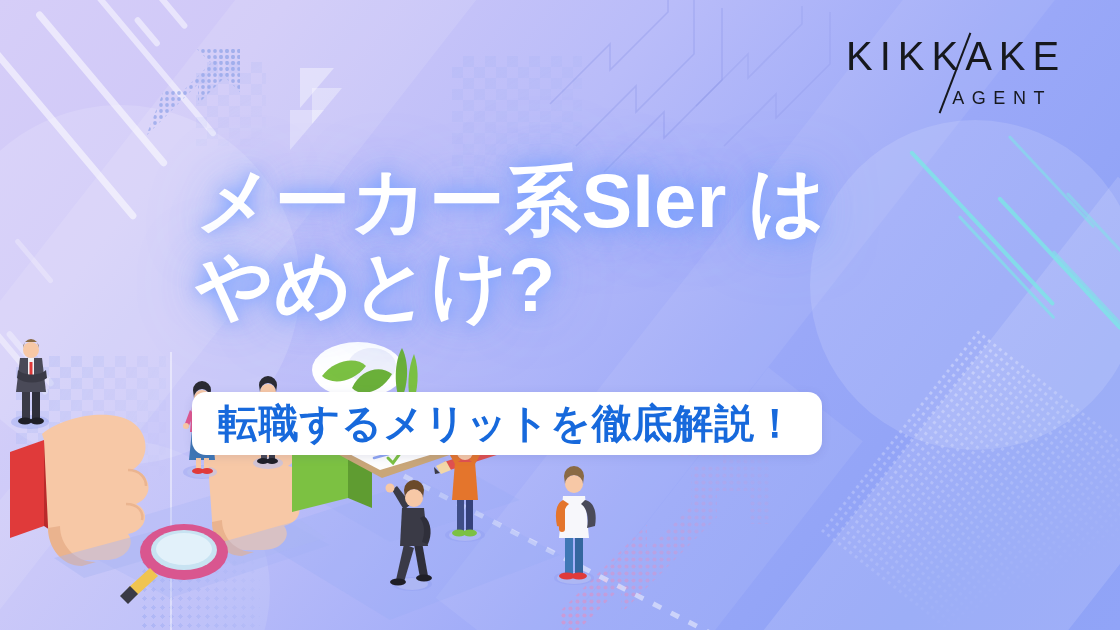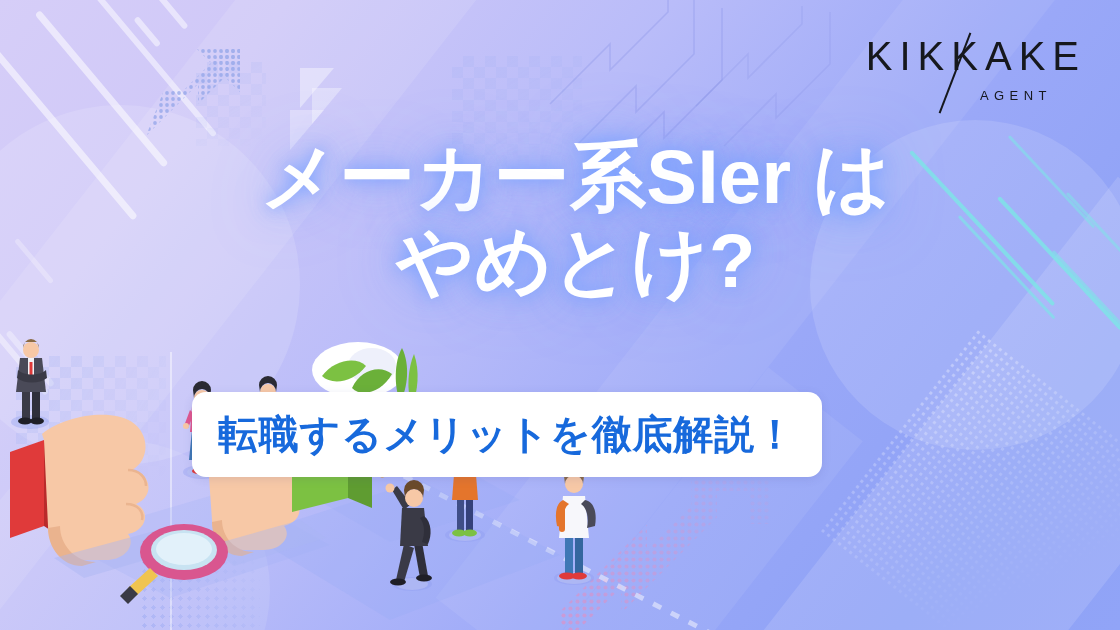"KIKKAKE" #logo .word { text-align: right -> none }
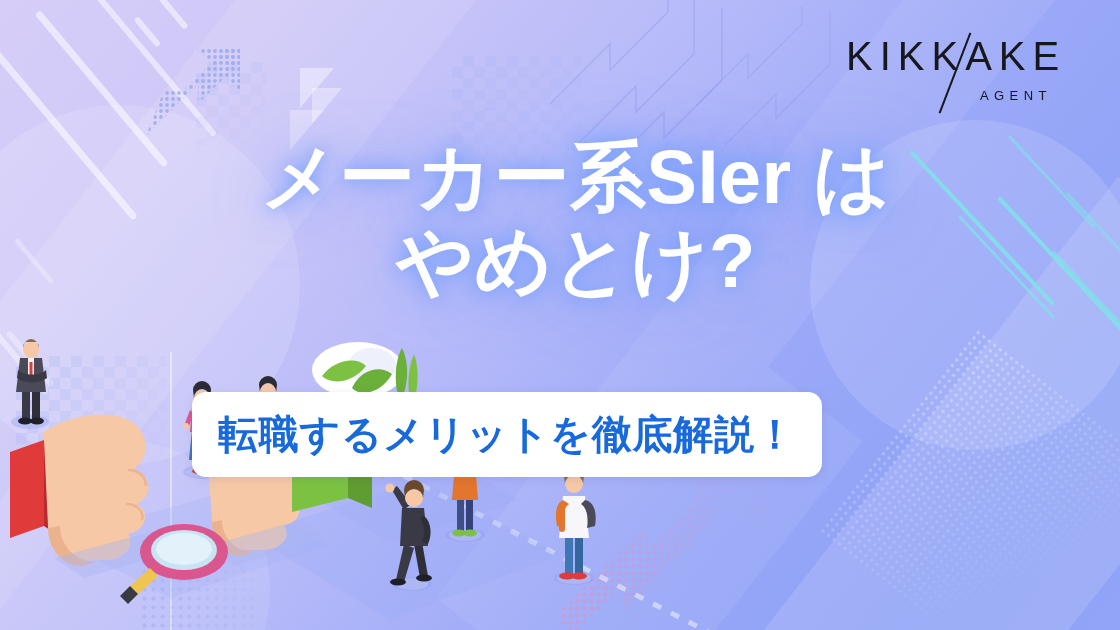"AGENT" #logo .sub { font-size: 13px -> 18px }
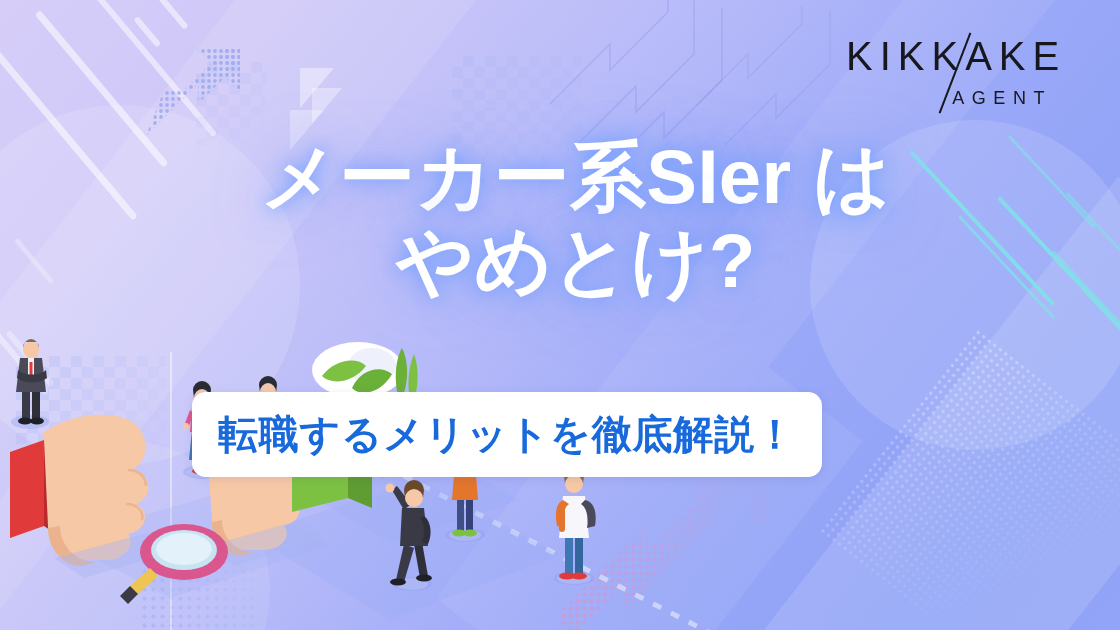"メーカー系SIer は" #headline { text-align: center -> none; top: 136px -> 160px }
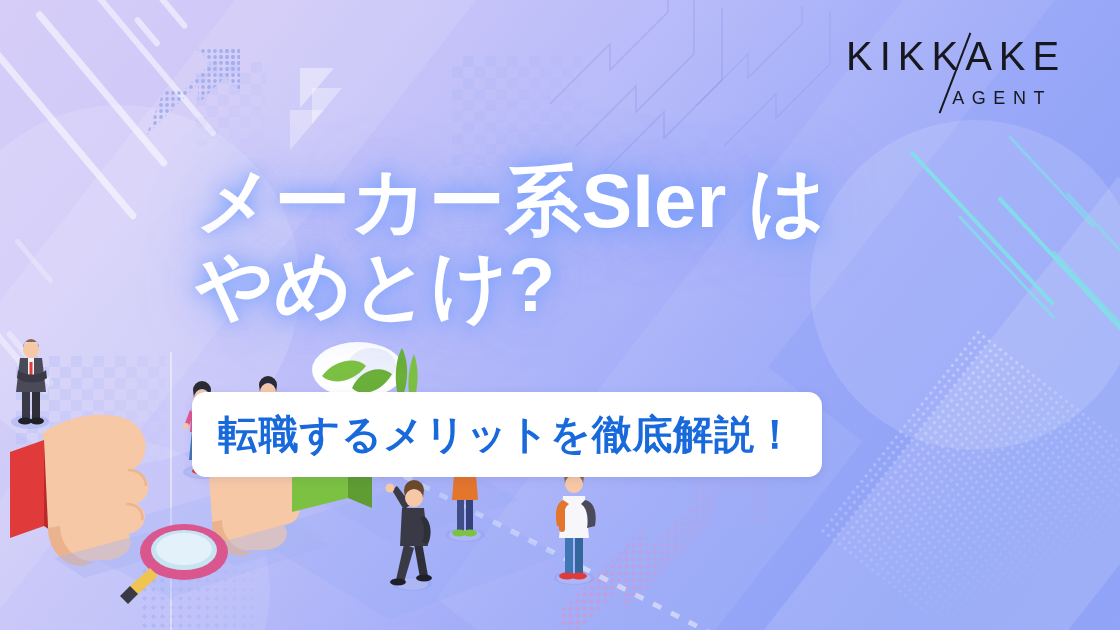"転職するメリットを徹底解説！" #subtitle-pill { padding: 15px 26px -> 4px 26px }
